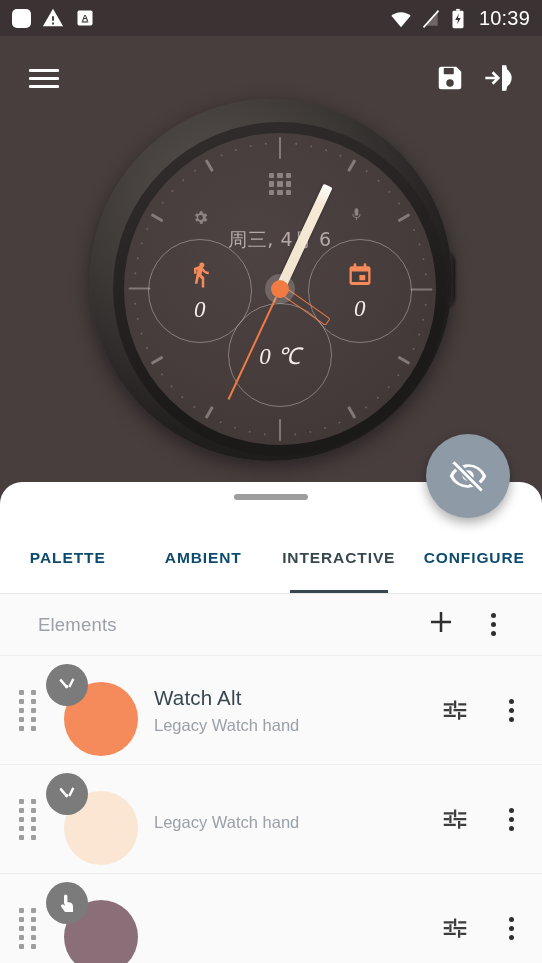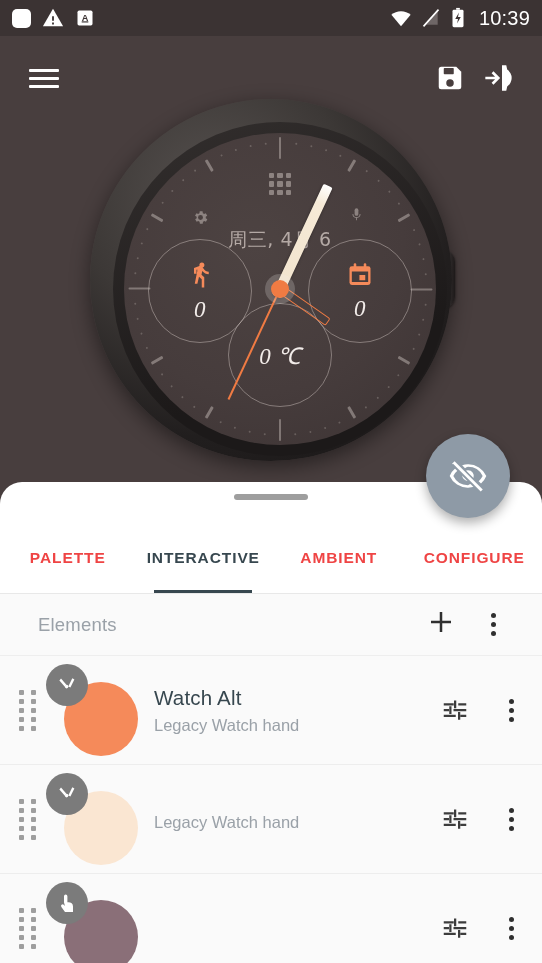"10:39" .sb-right { align-items: center -> flex-end }
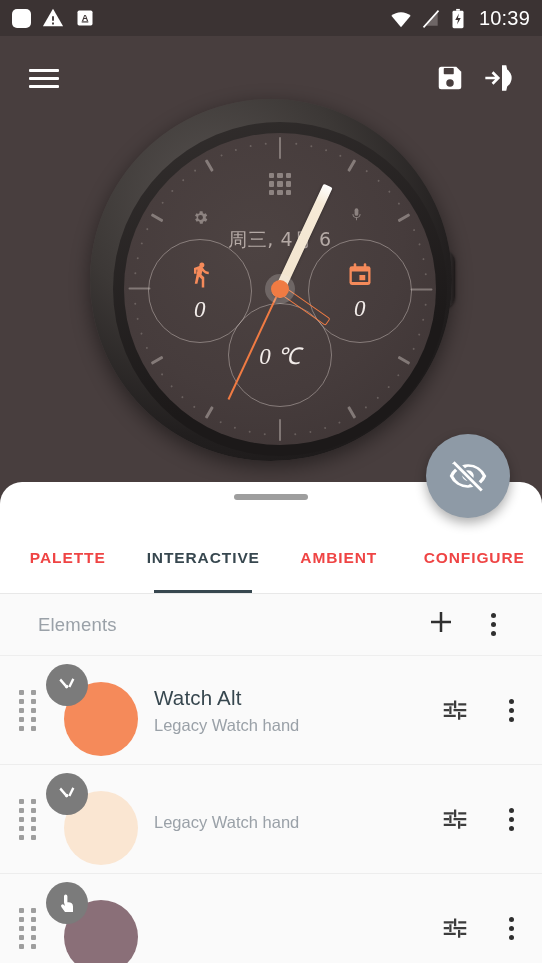"PALETTE" .tab { color: #ef4444 -> #0c4a6e }
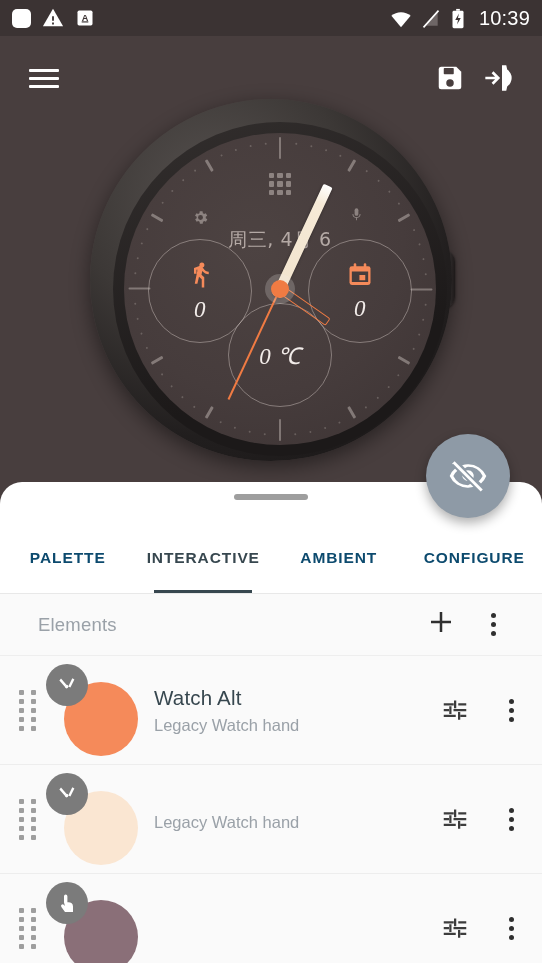"INTERACTIVE" div.tab { order: before "AMBIENT" -> after "AMBIENT" }
